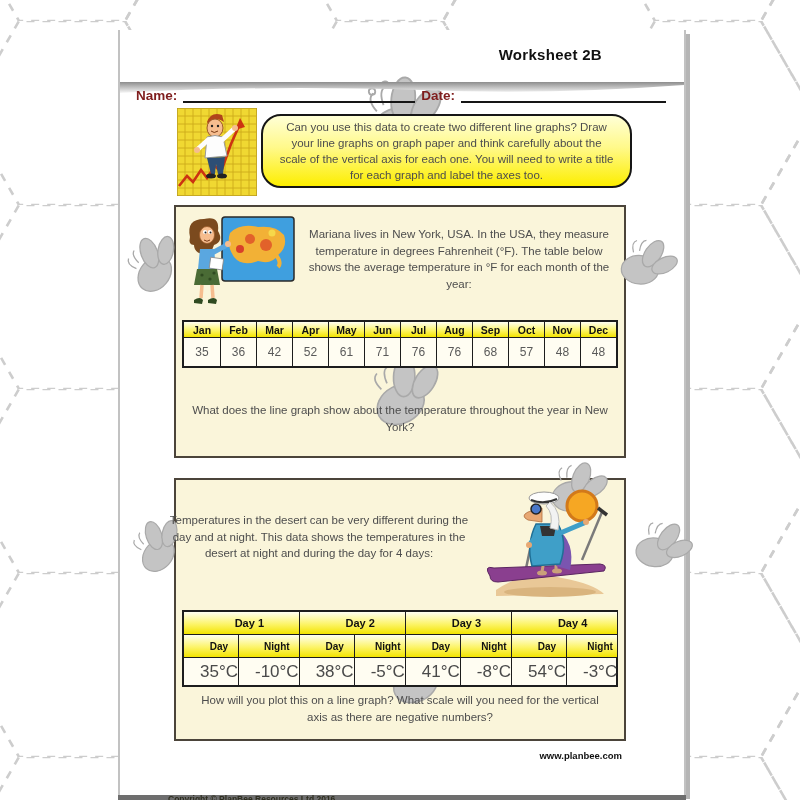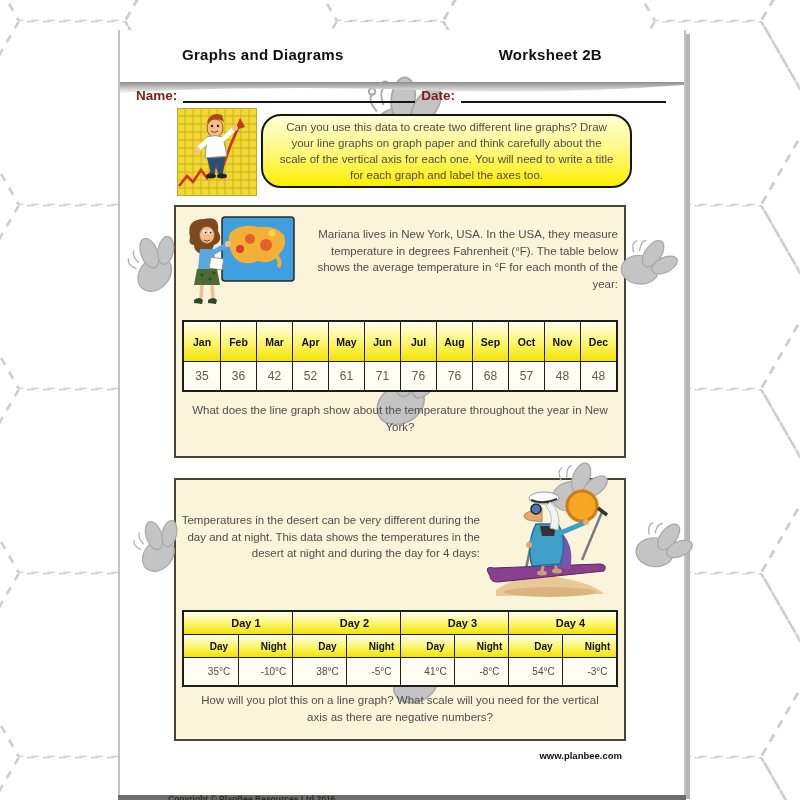"Graphs and Diagrams" div.z3 { html: <div>Graphs and Diagrams</div> -> none }
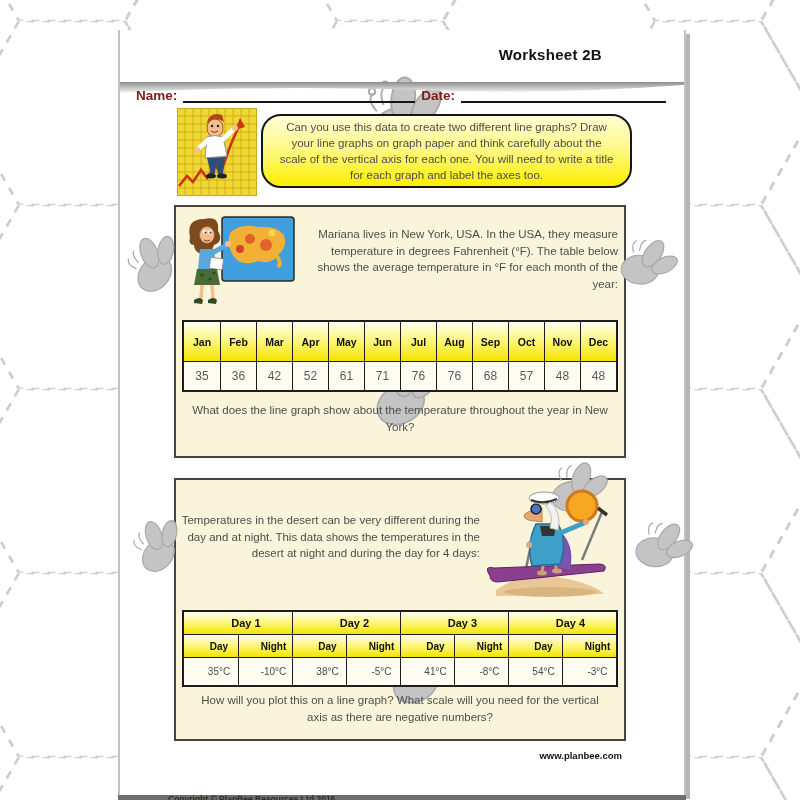"Mariana lives in New York," .para { text-align: right -> center }
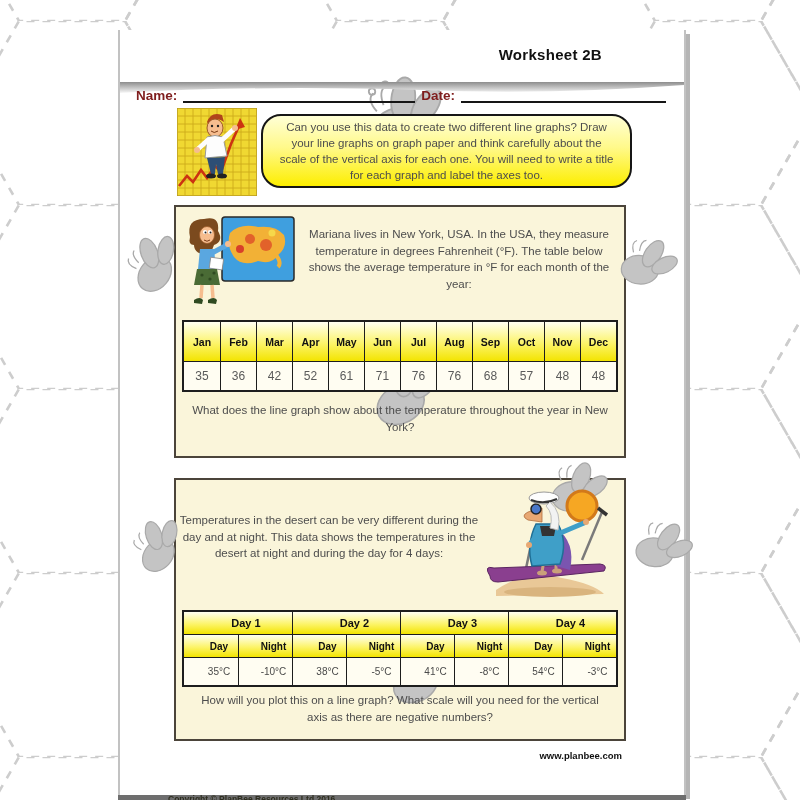"Jan" .mth { height: 40px -> 16px }
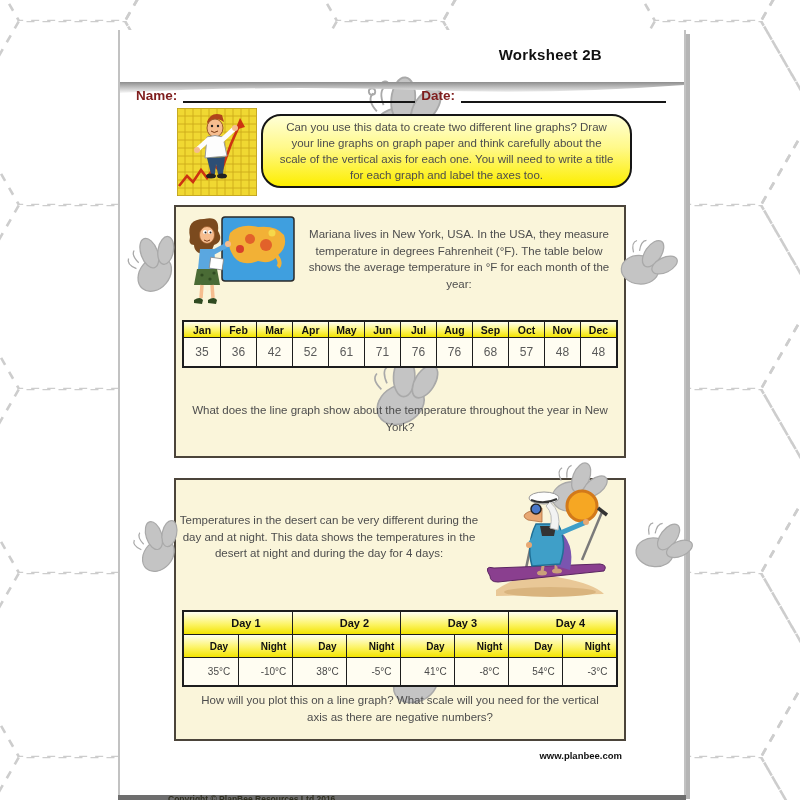"Temperatures in the desert can" .s2-para { left: 58px -> 48px }
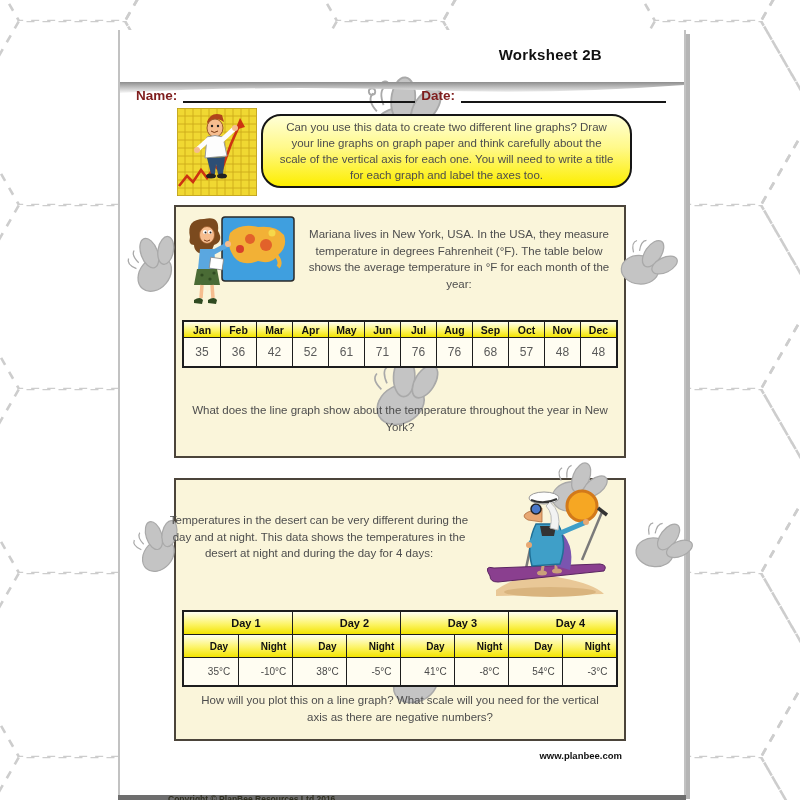"35°C" .dv { font-size: 10px -> 17px }
